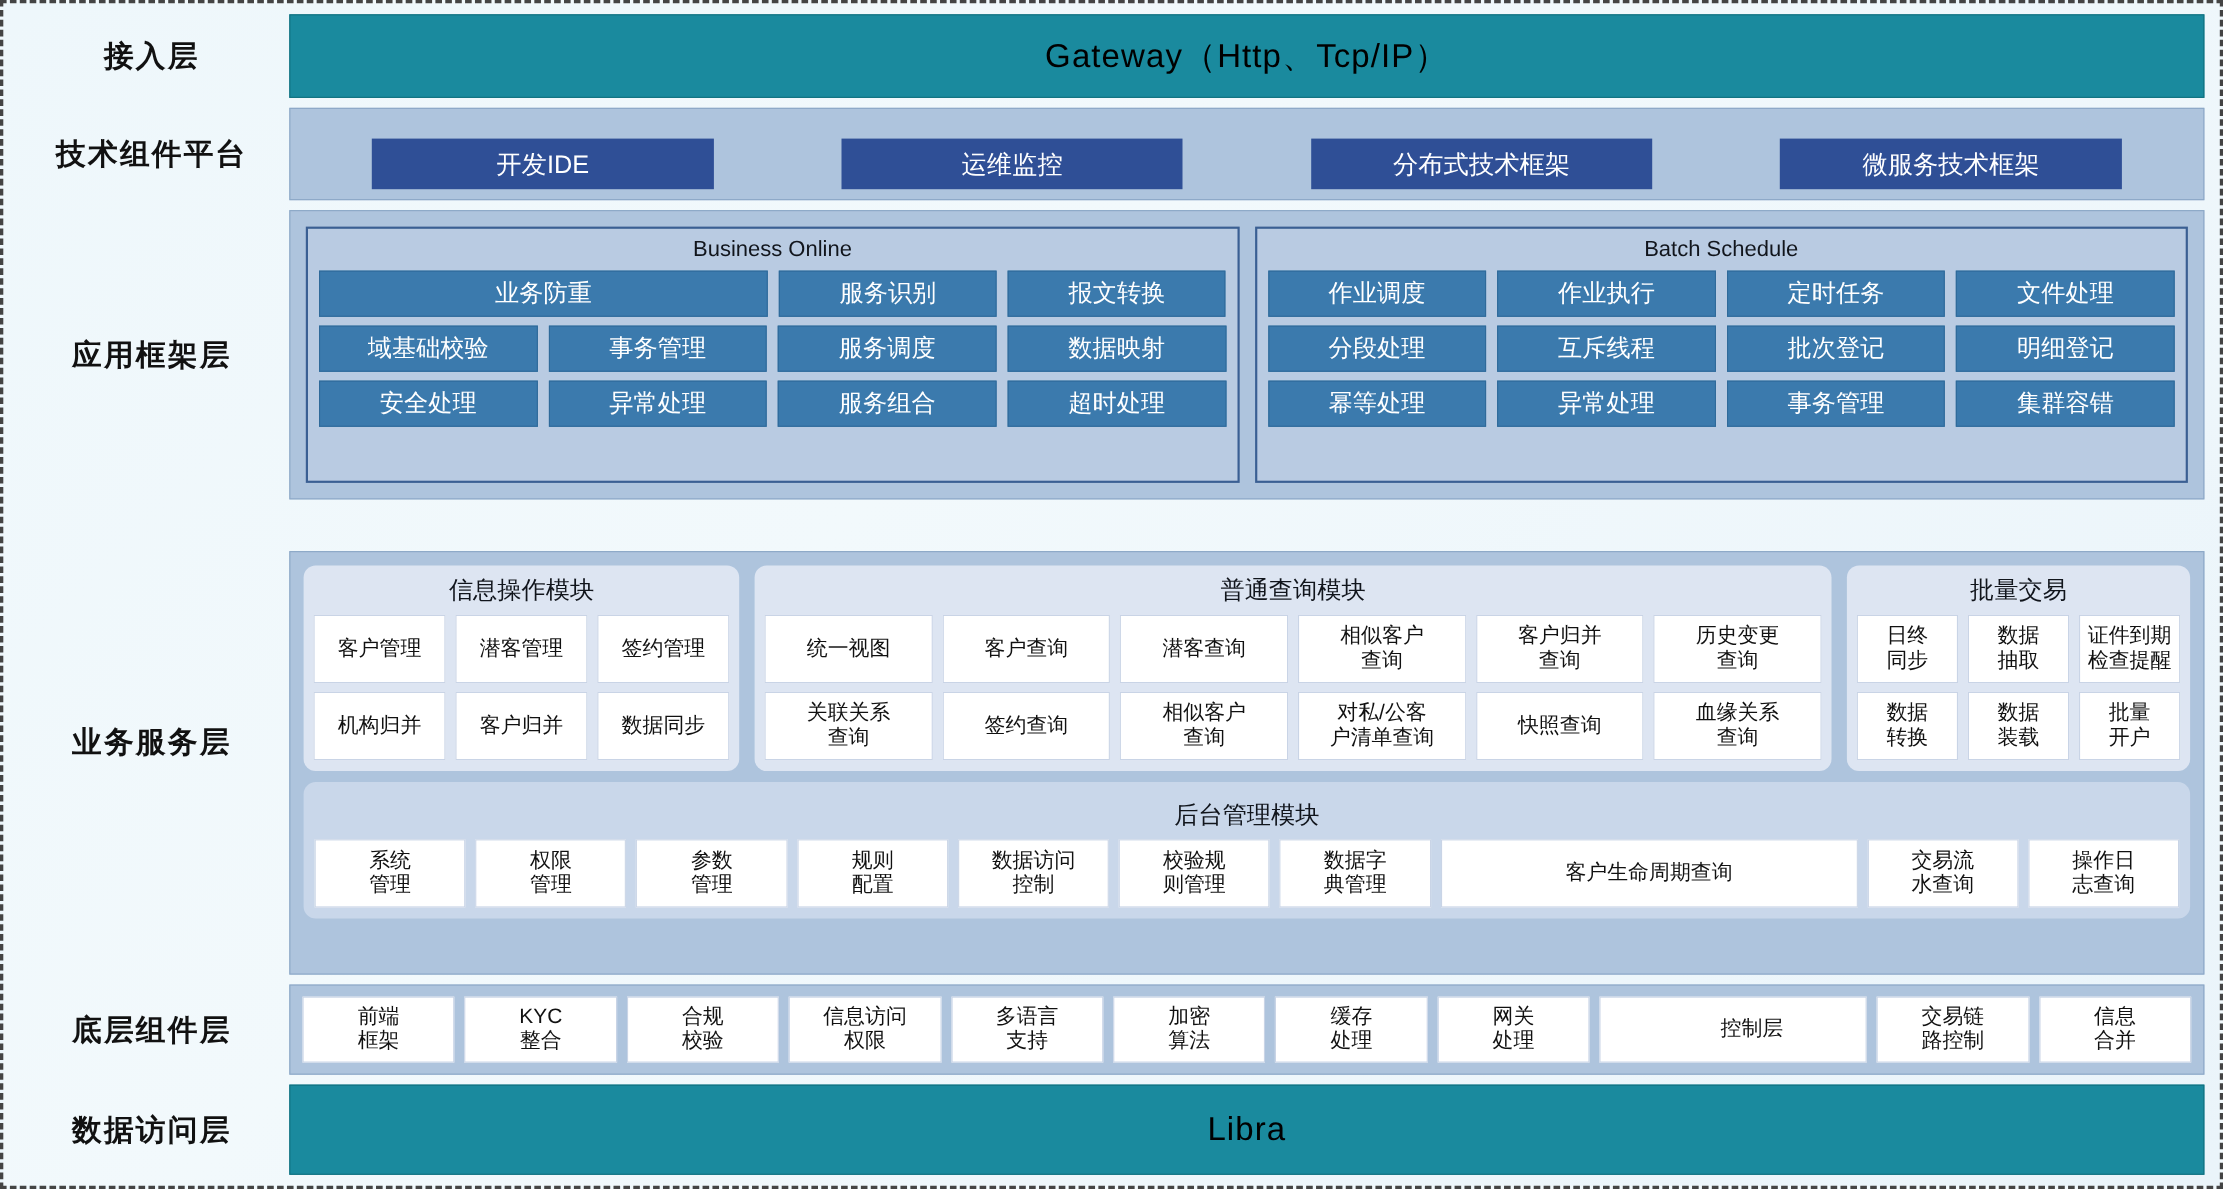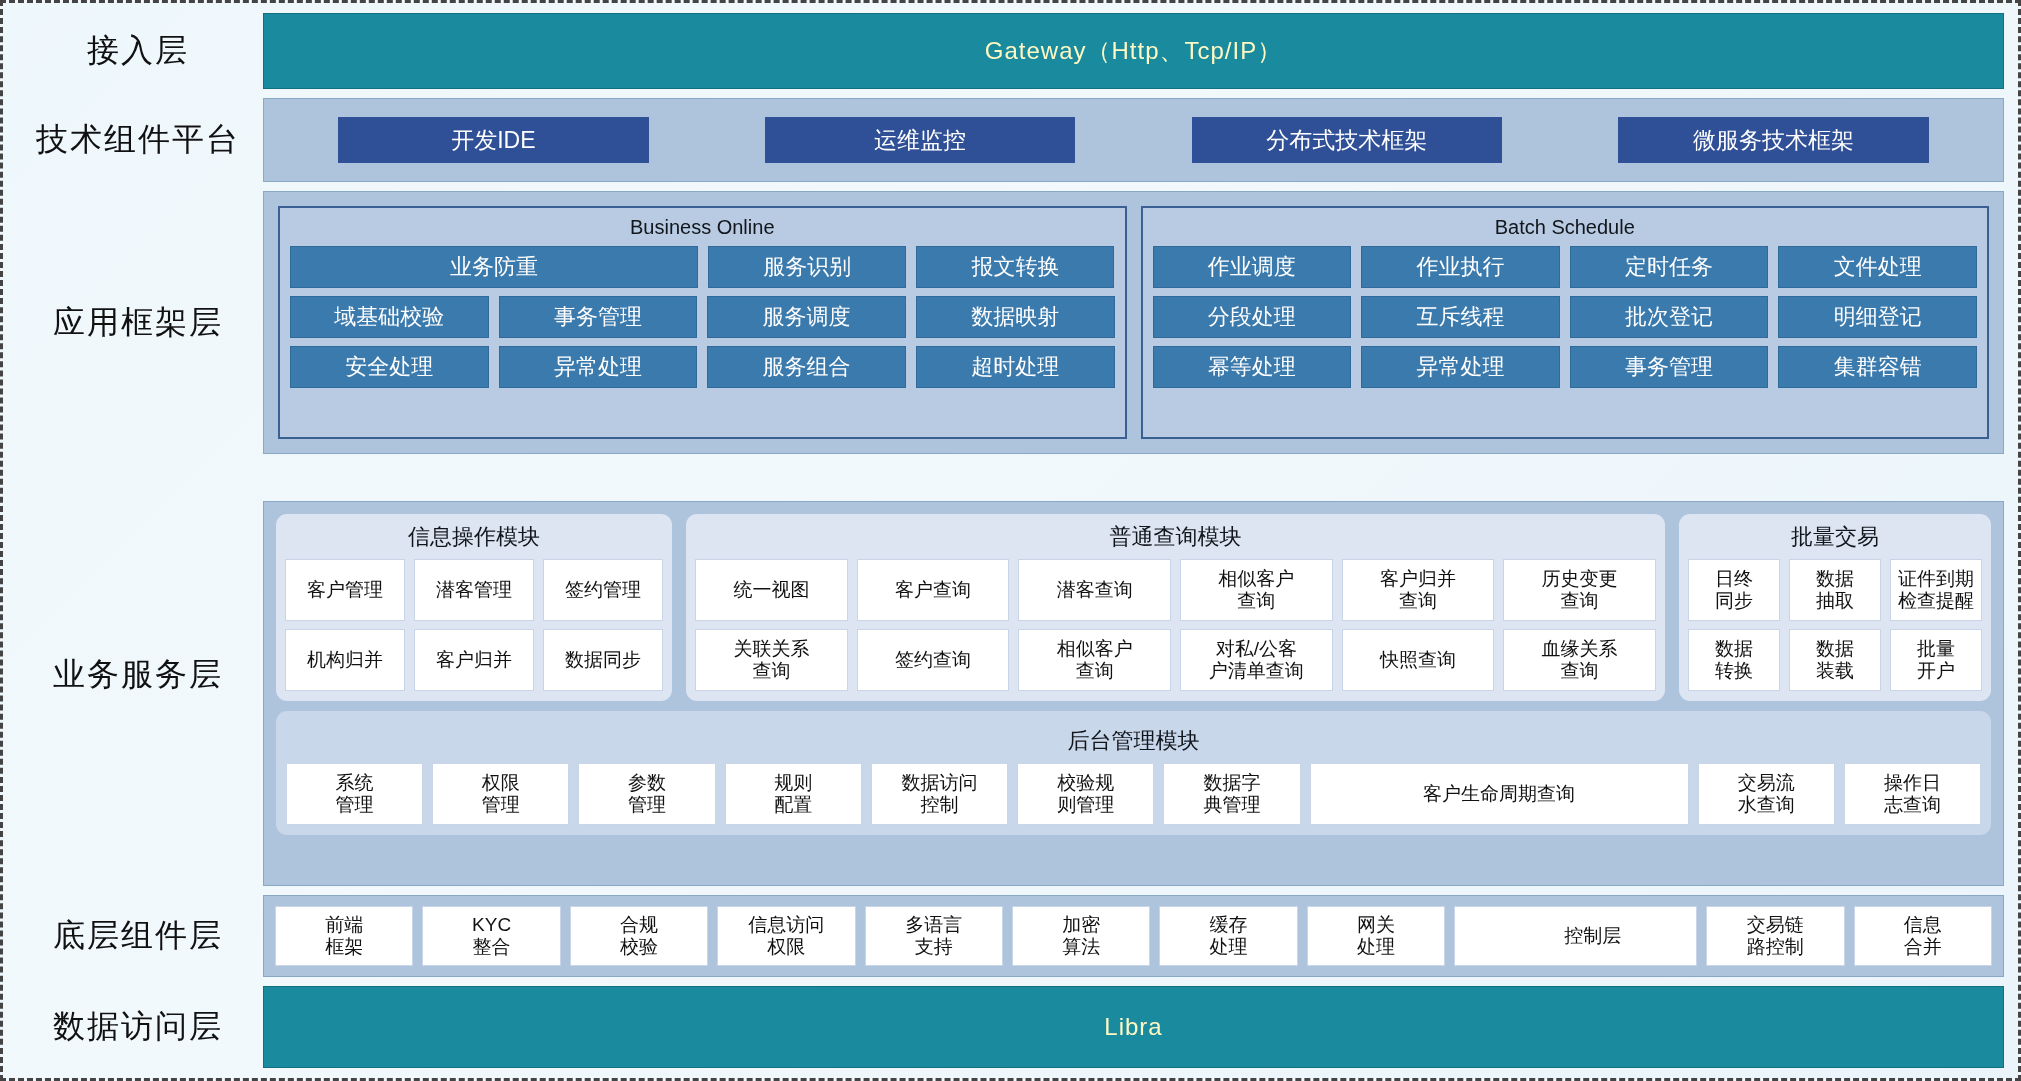"接入层" .row-label { font-size: 32px -> 27px; font-weight: none -> bold }
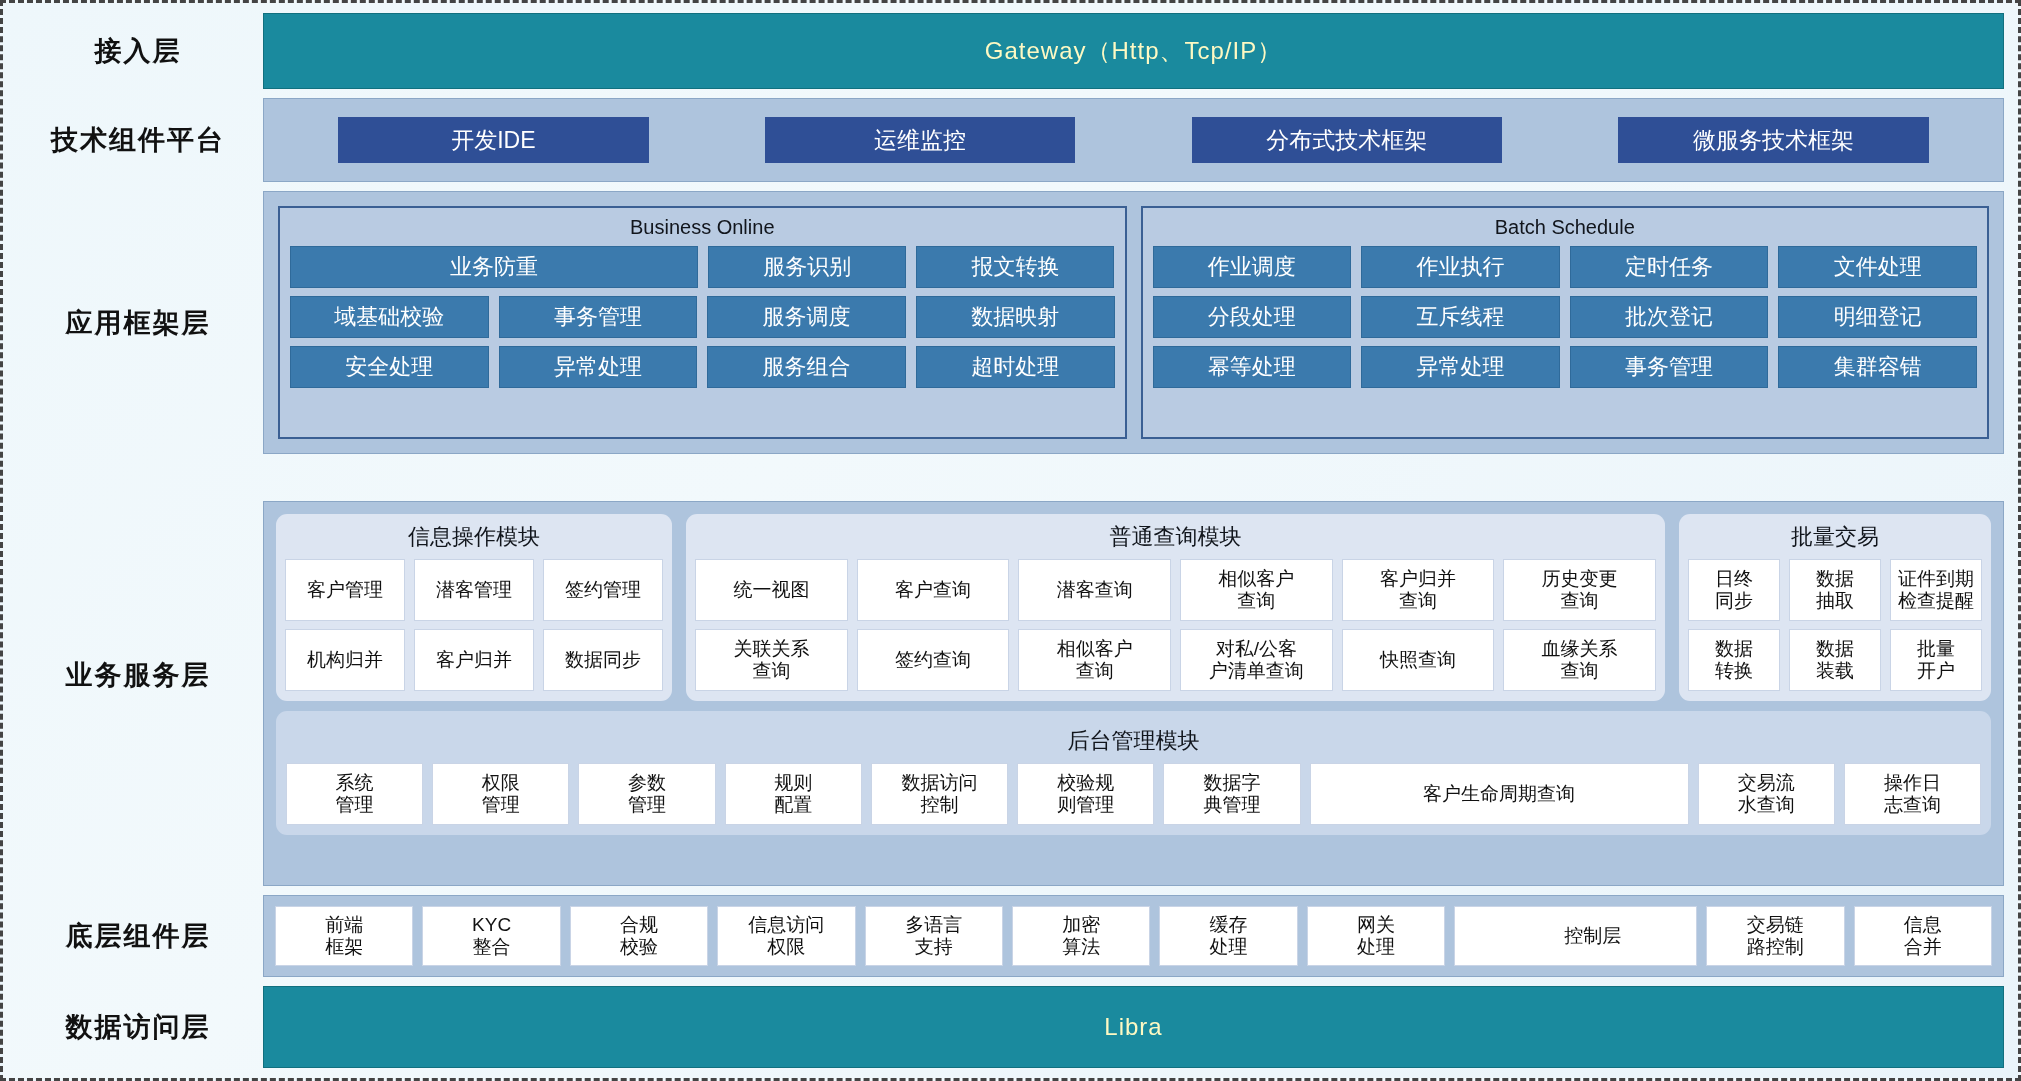"Gateway（Http、Tcp/IP）" .teal-bar { color: #fef9c3 -> #000000; font-size: 24px -> 30px }
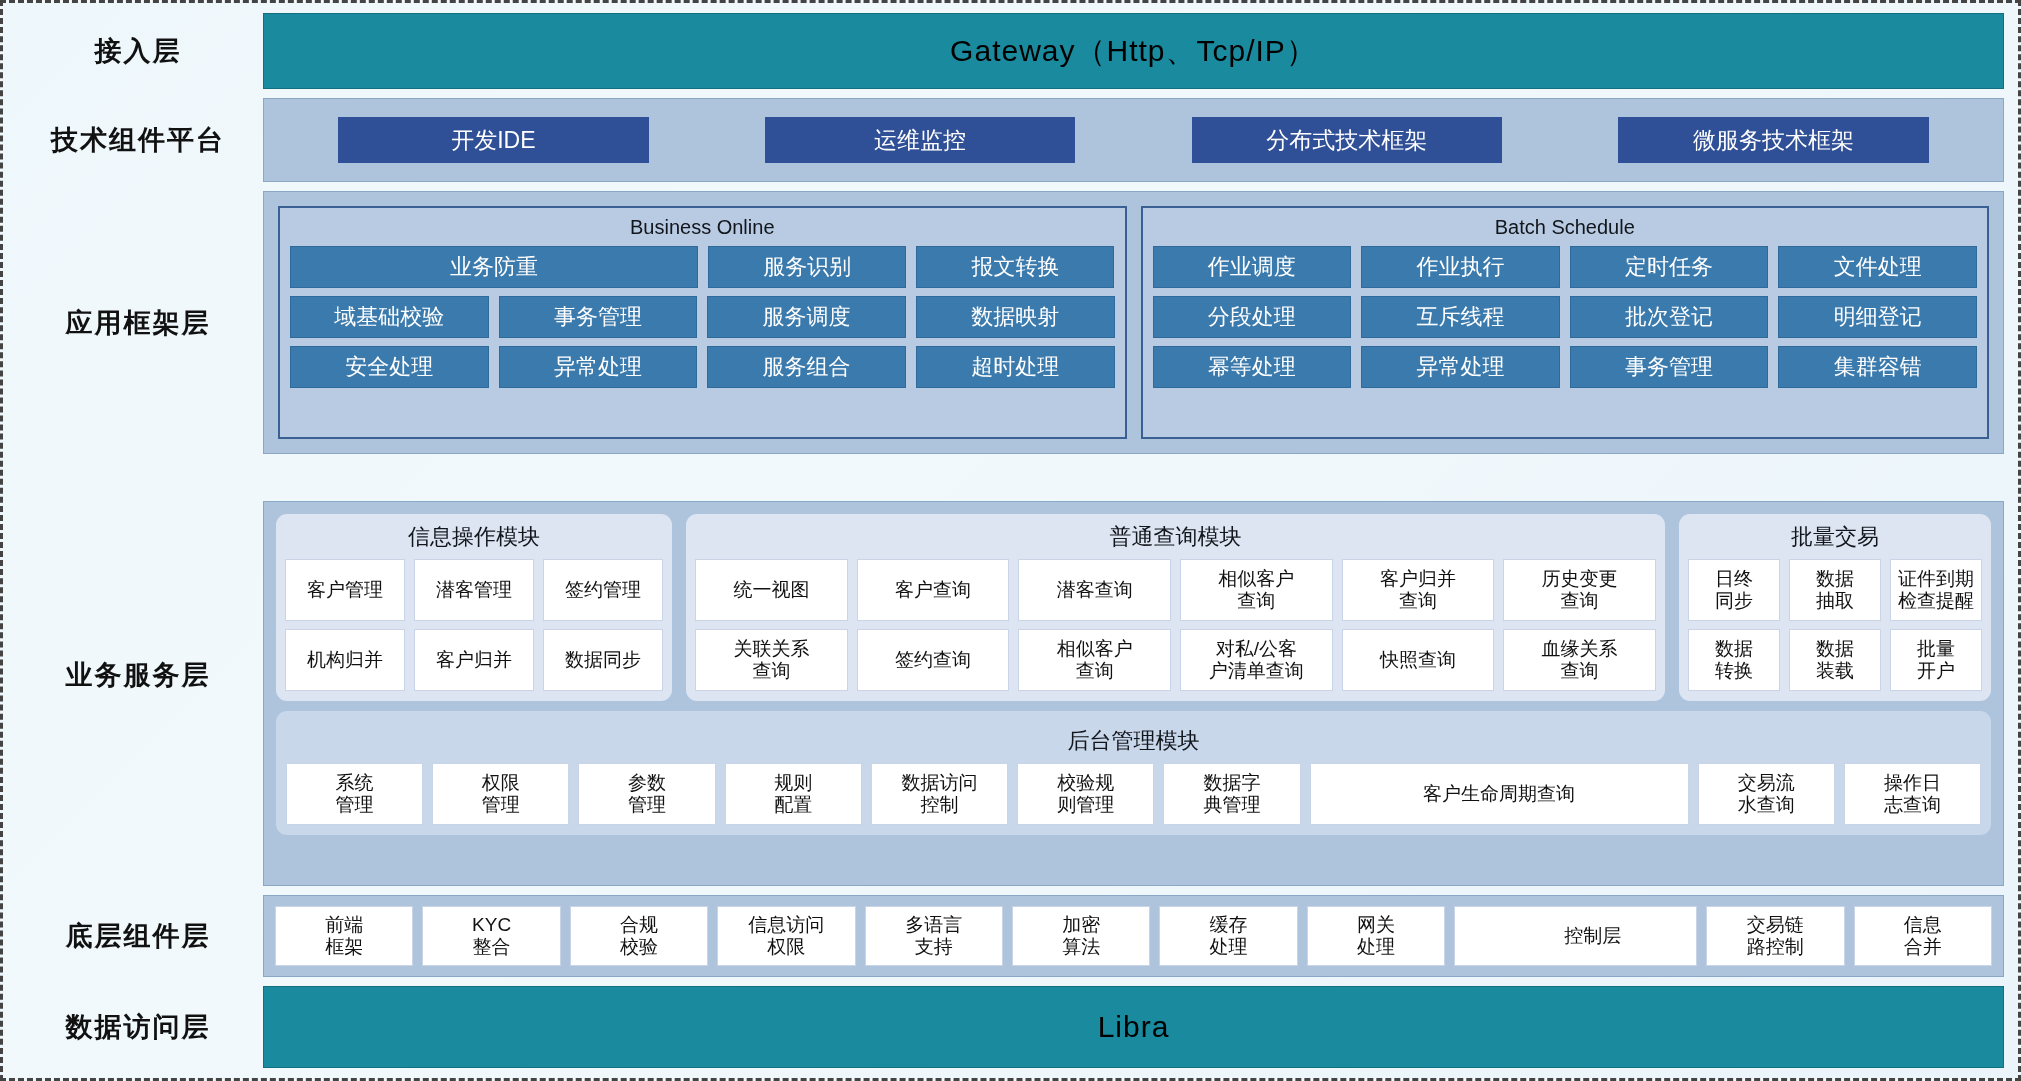"开发IDE" .tech-band { align-items: center -> flex-end }
